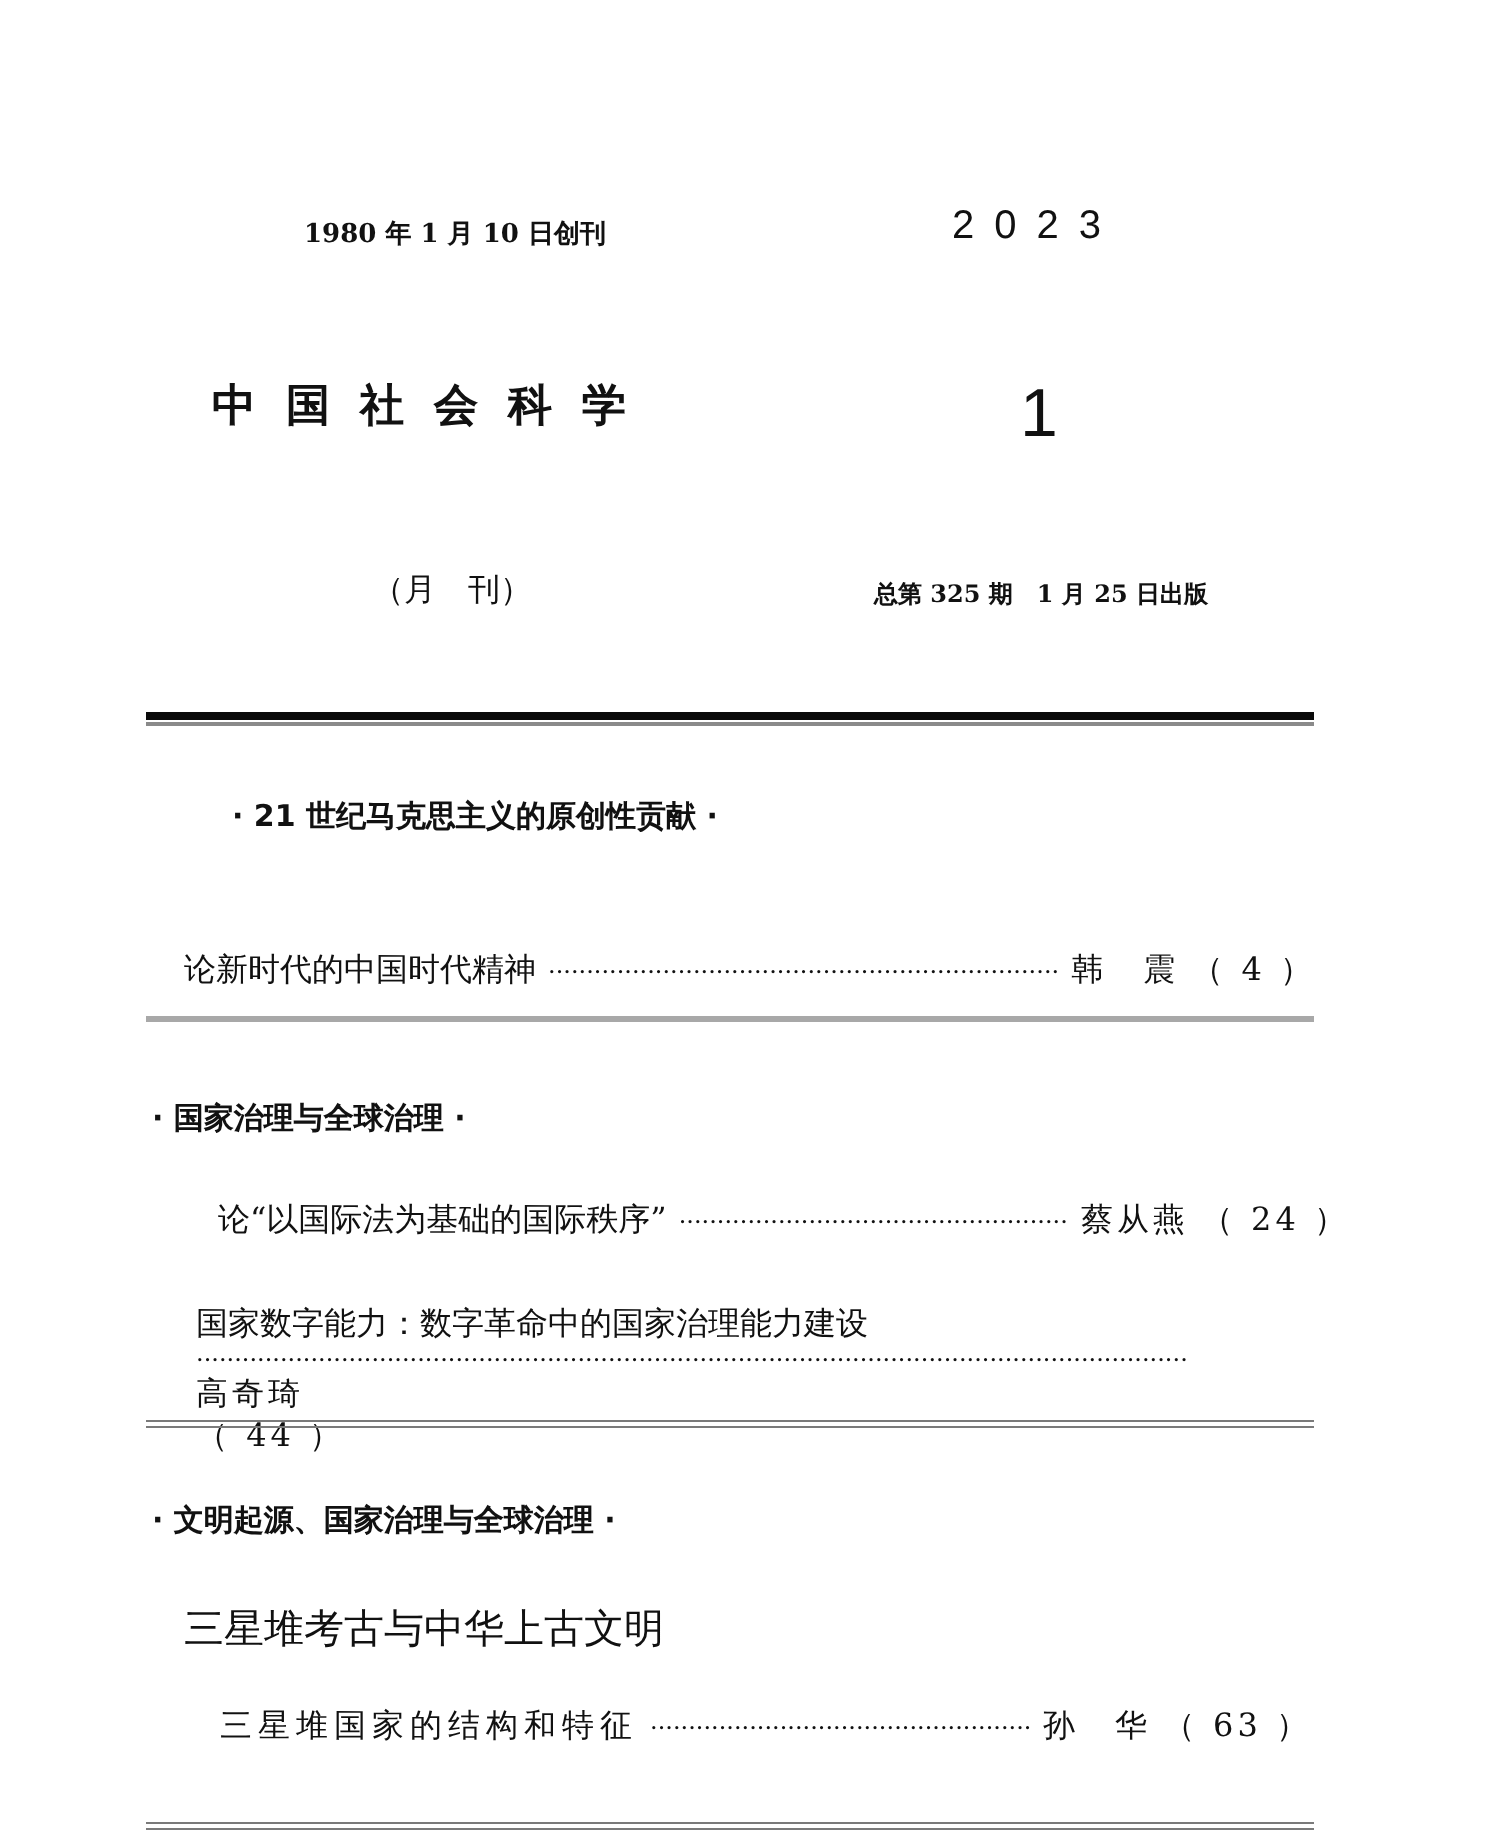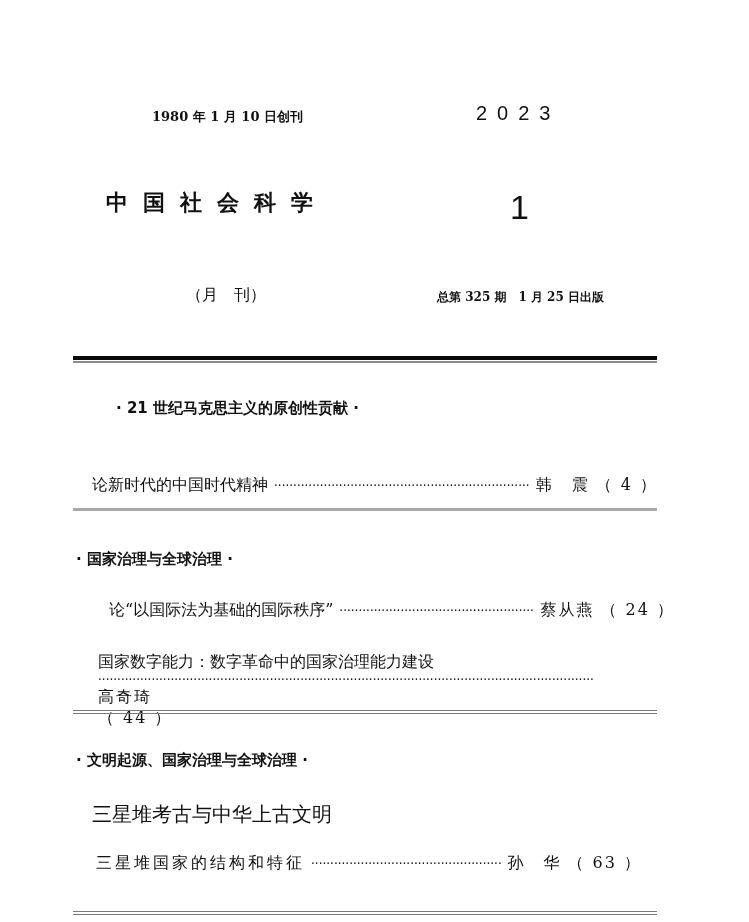"三星堆国家的结构和特征" .toc-row.sub { left: 96px -> 110px }
